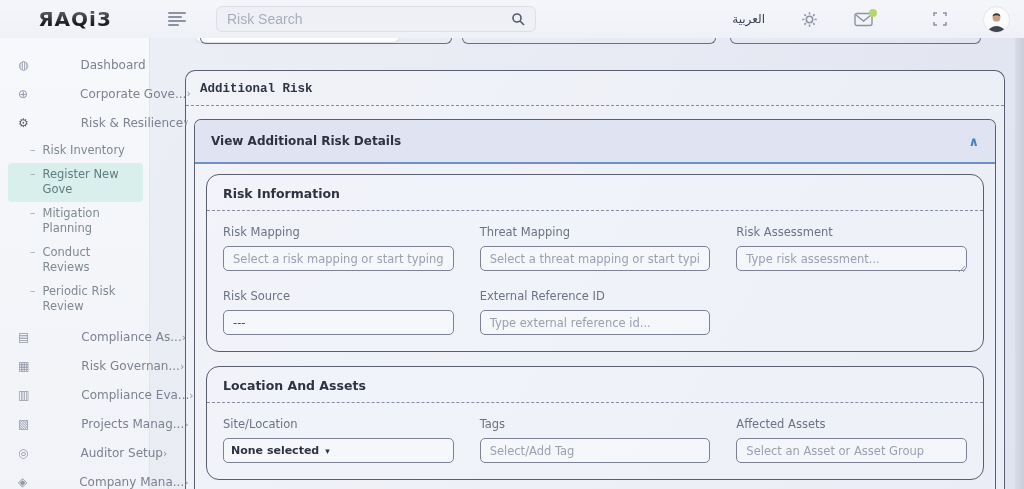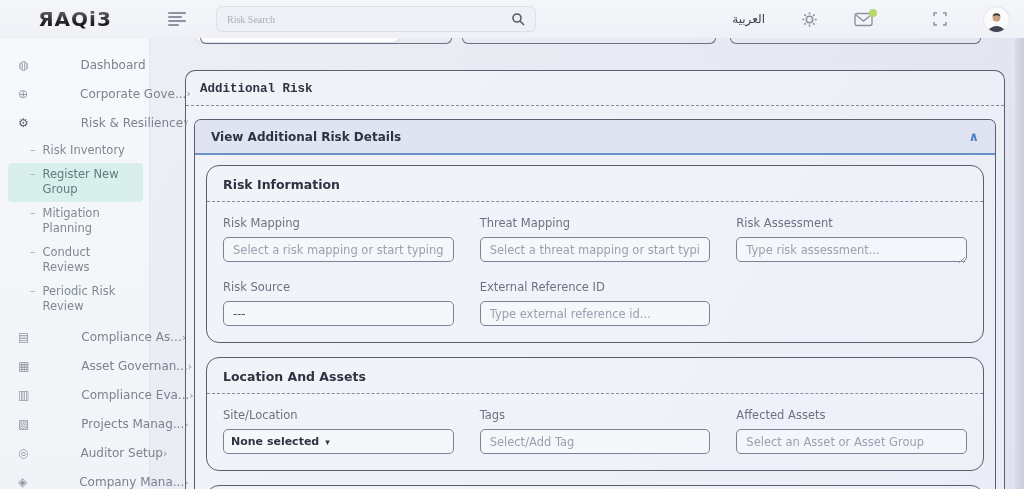"Risk Search" .search-wrap input { font-family: Liberation Serif, serif -> Liberation Sans, sans-serif; font-size: 10px -> 14px }
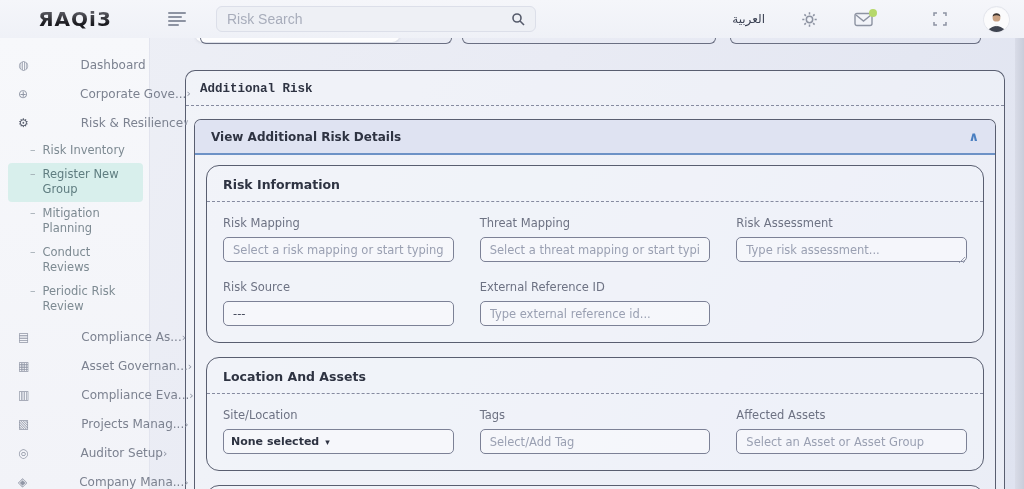"View Additional Risk Details" .acc-header { height: 35px -> 44px }
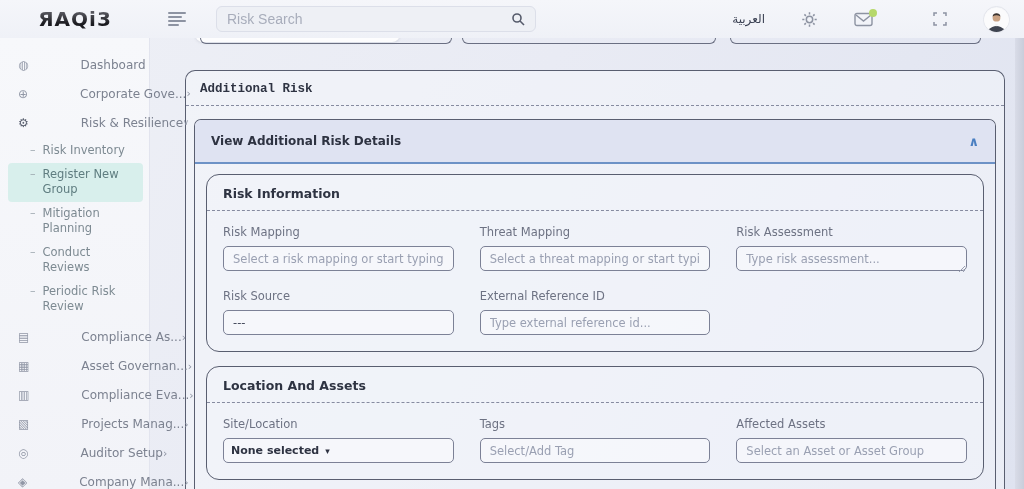"Register New Group" span.sub-lbl { text: Group -> Gove }
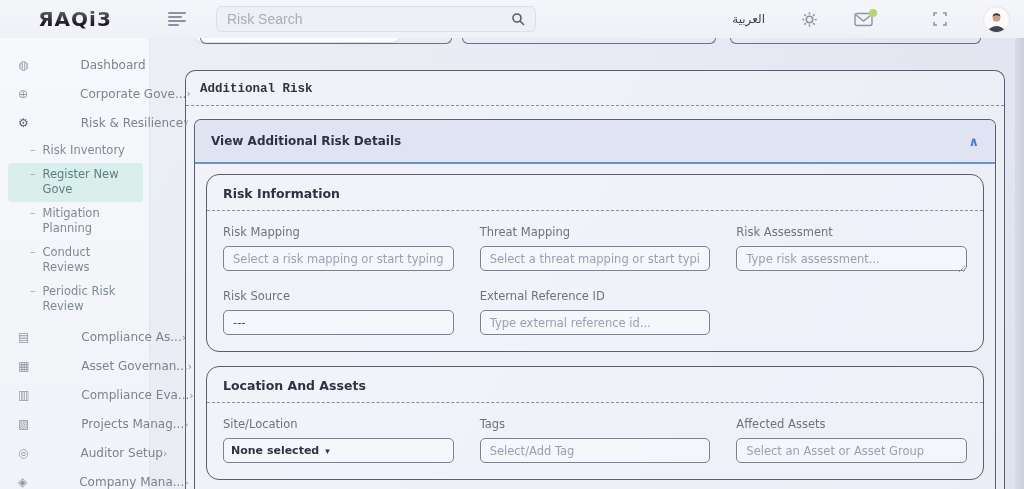"Asset Governan..." span.s-lbl { text: Asset -> Risk }
